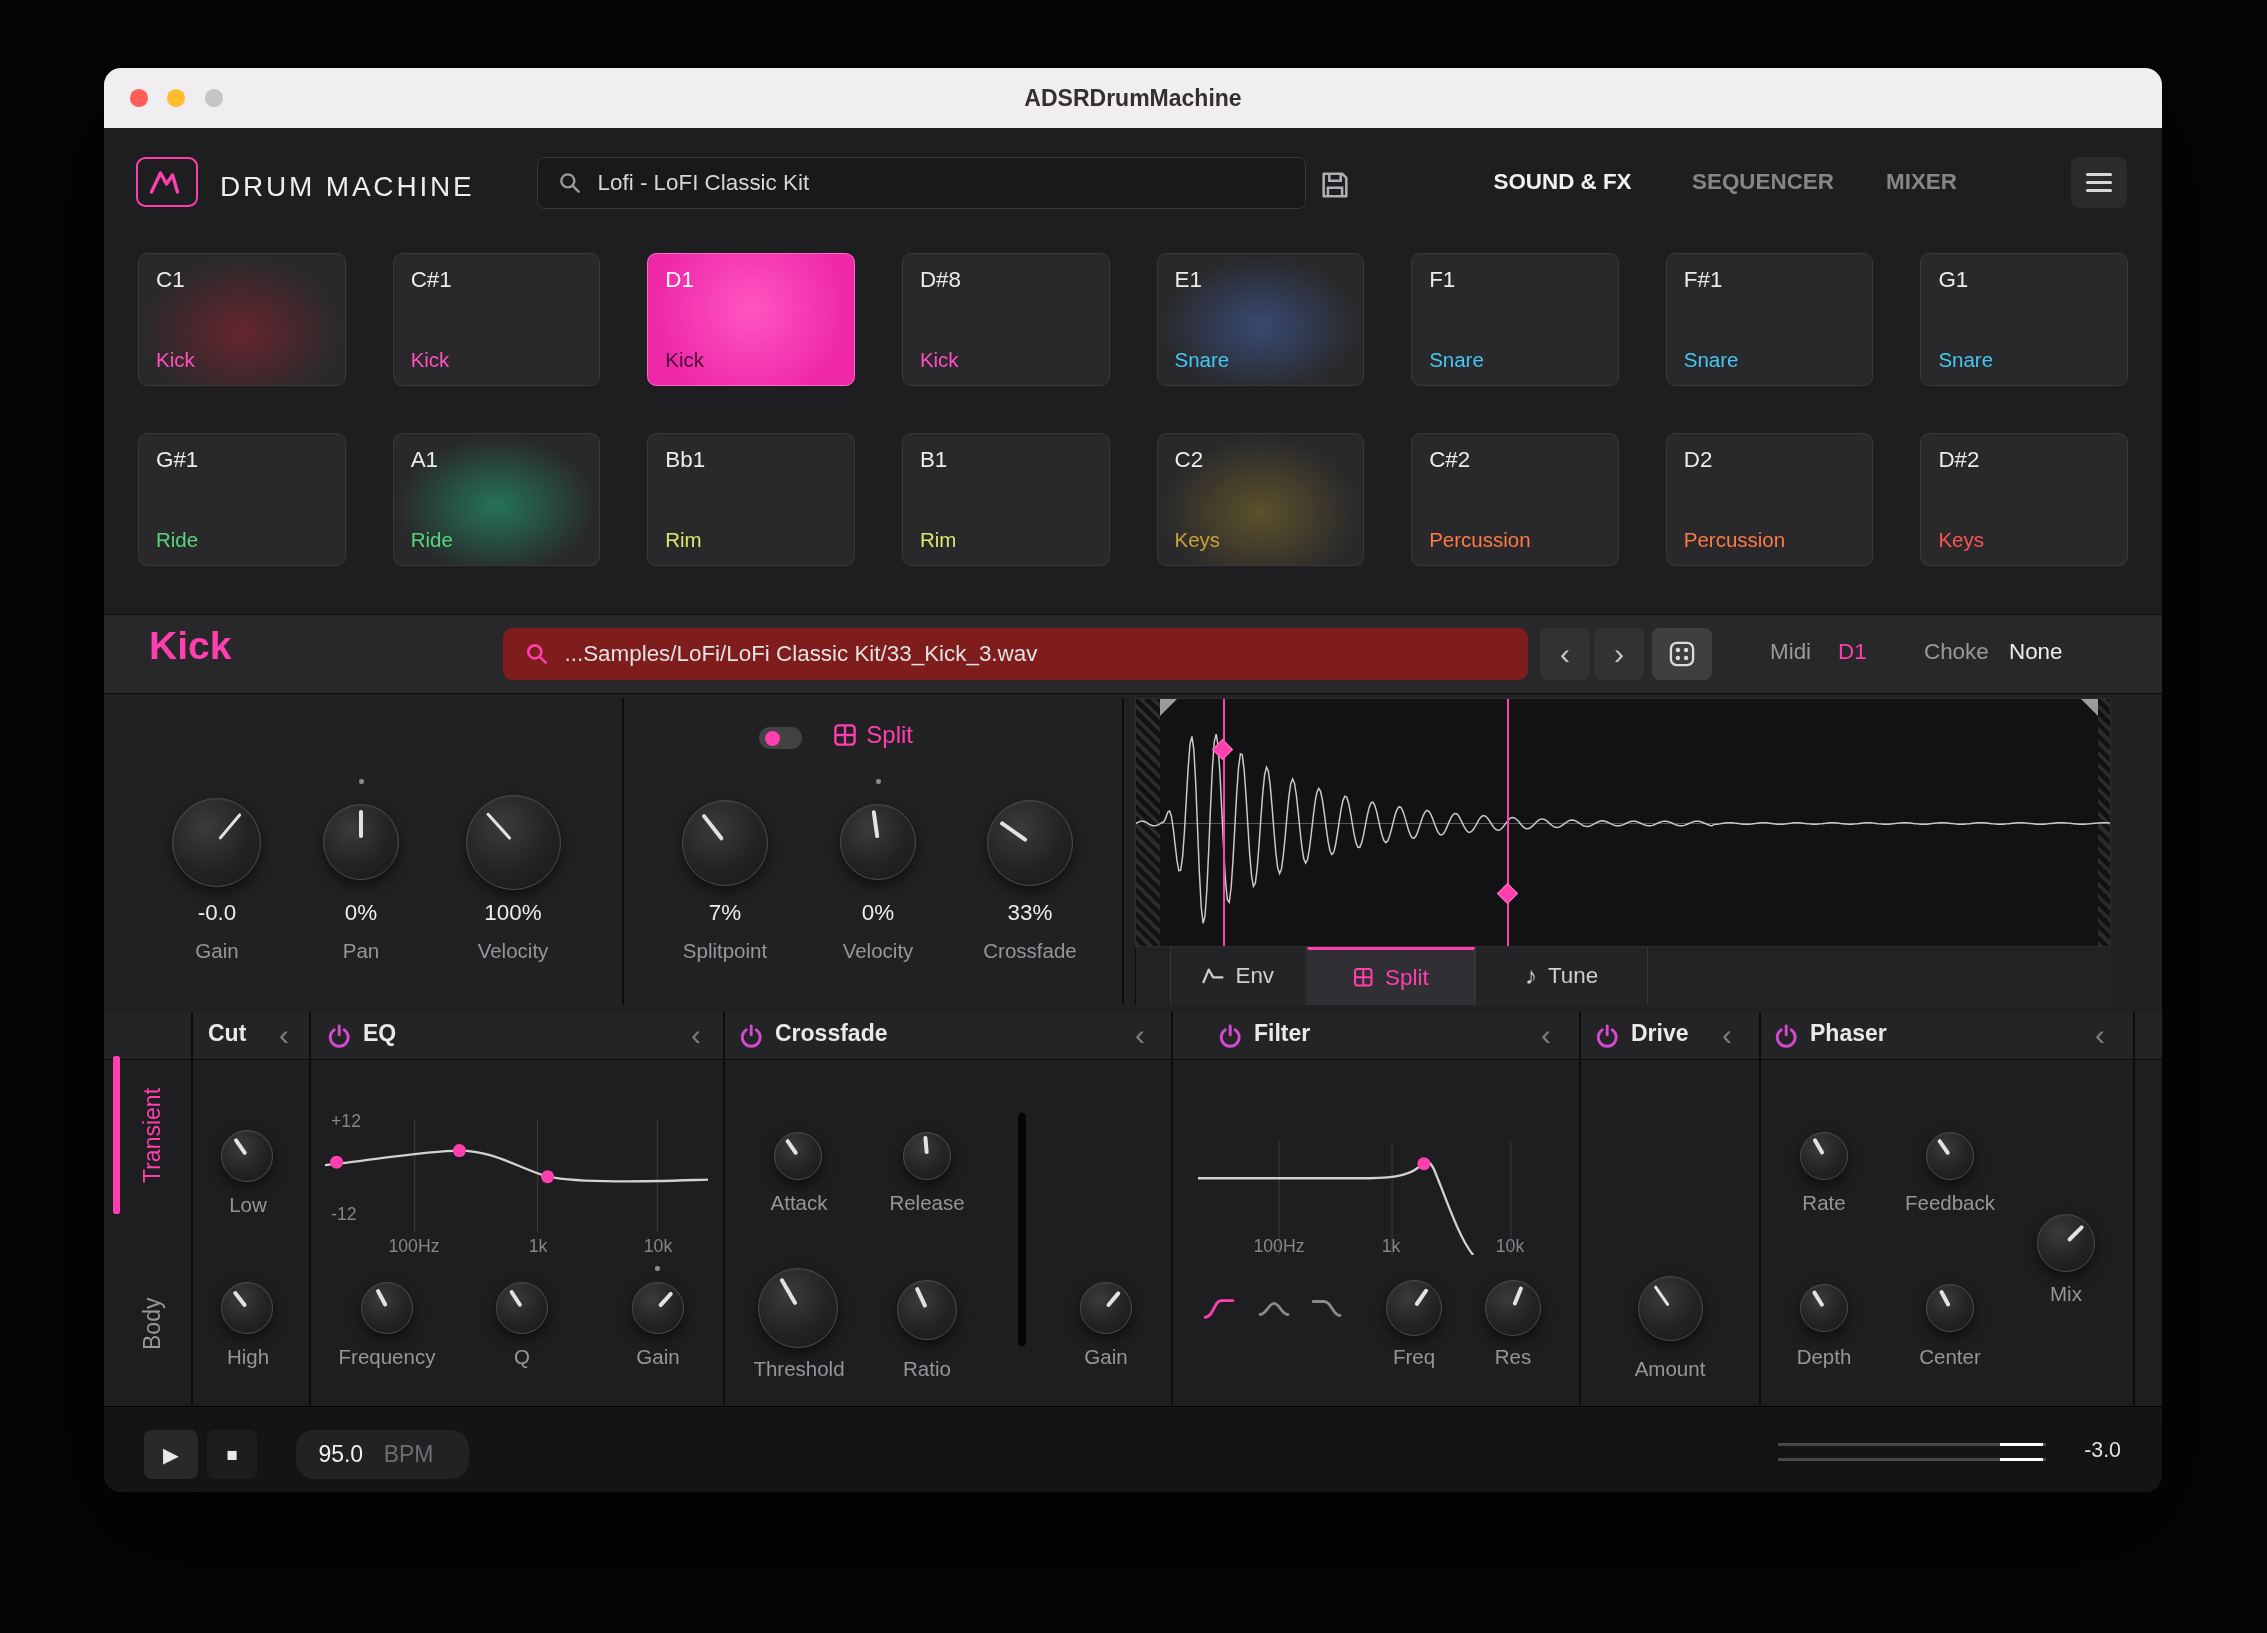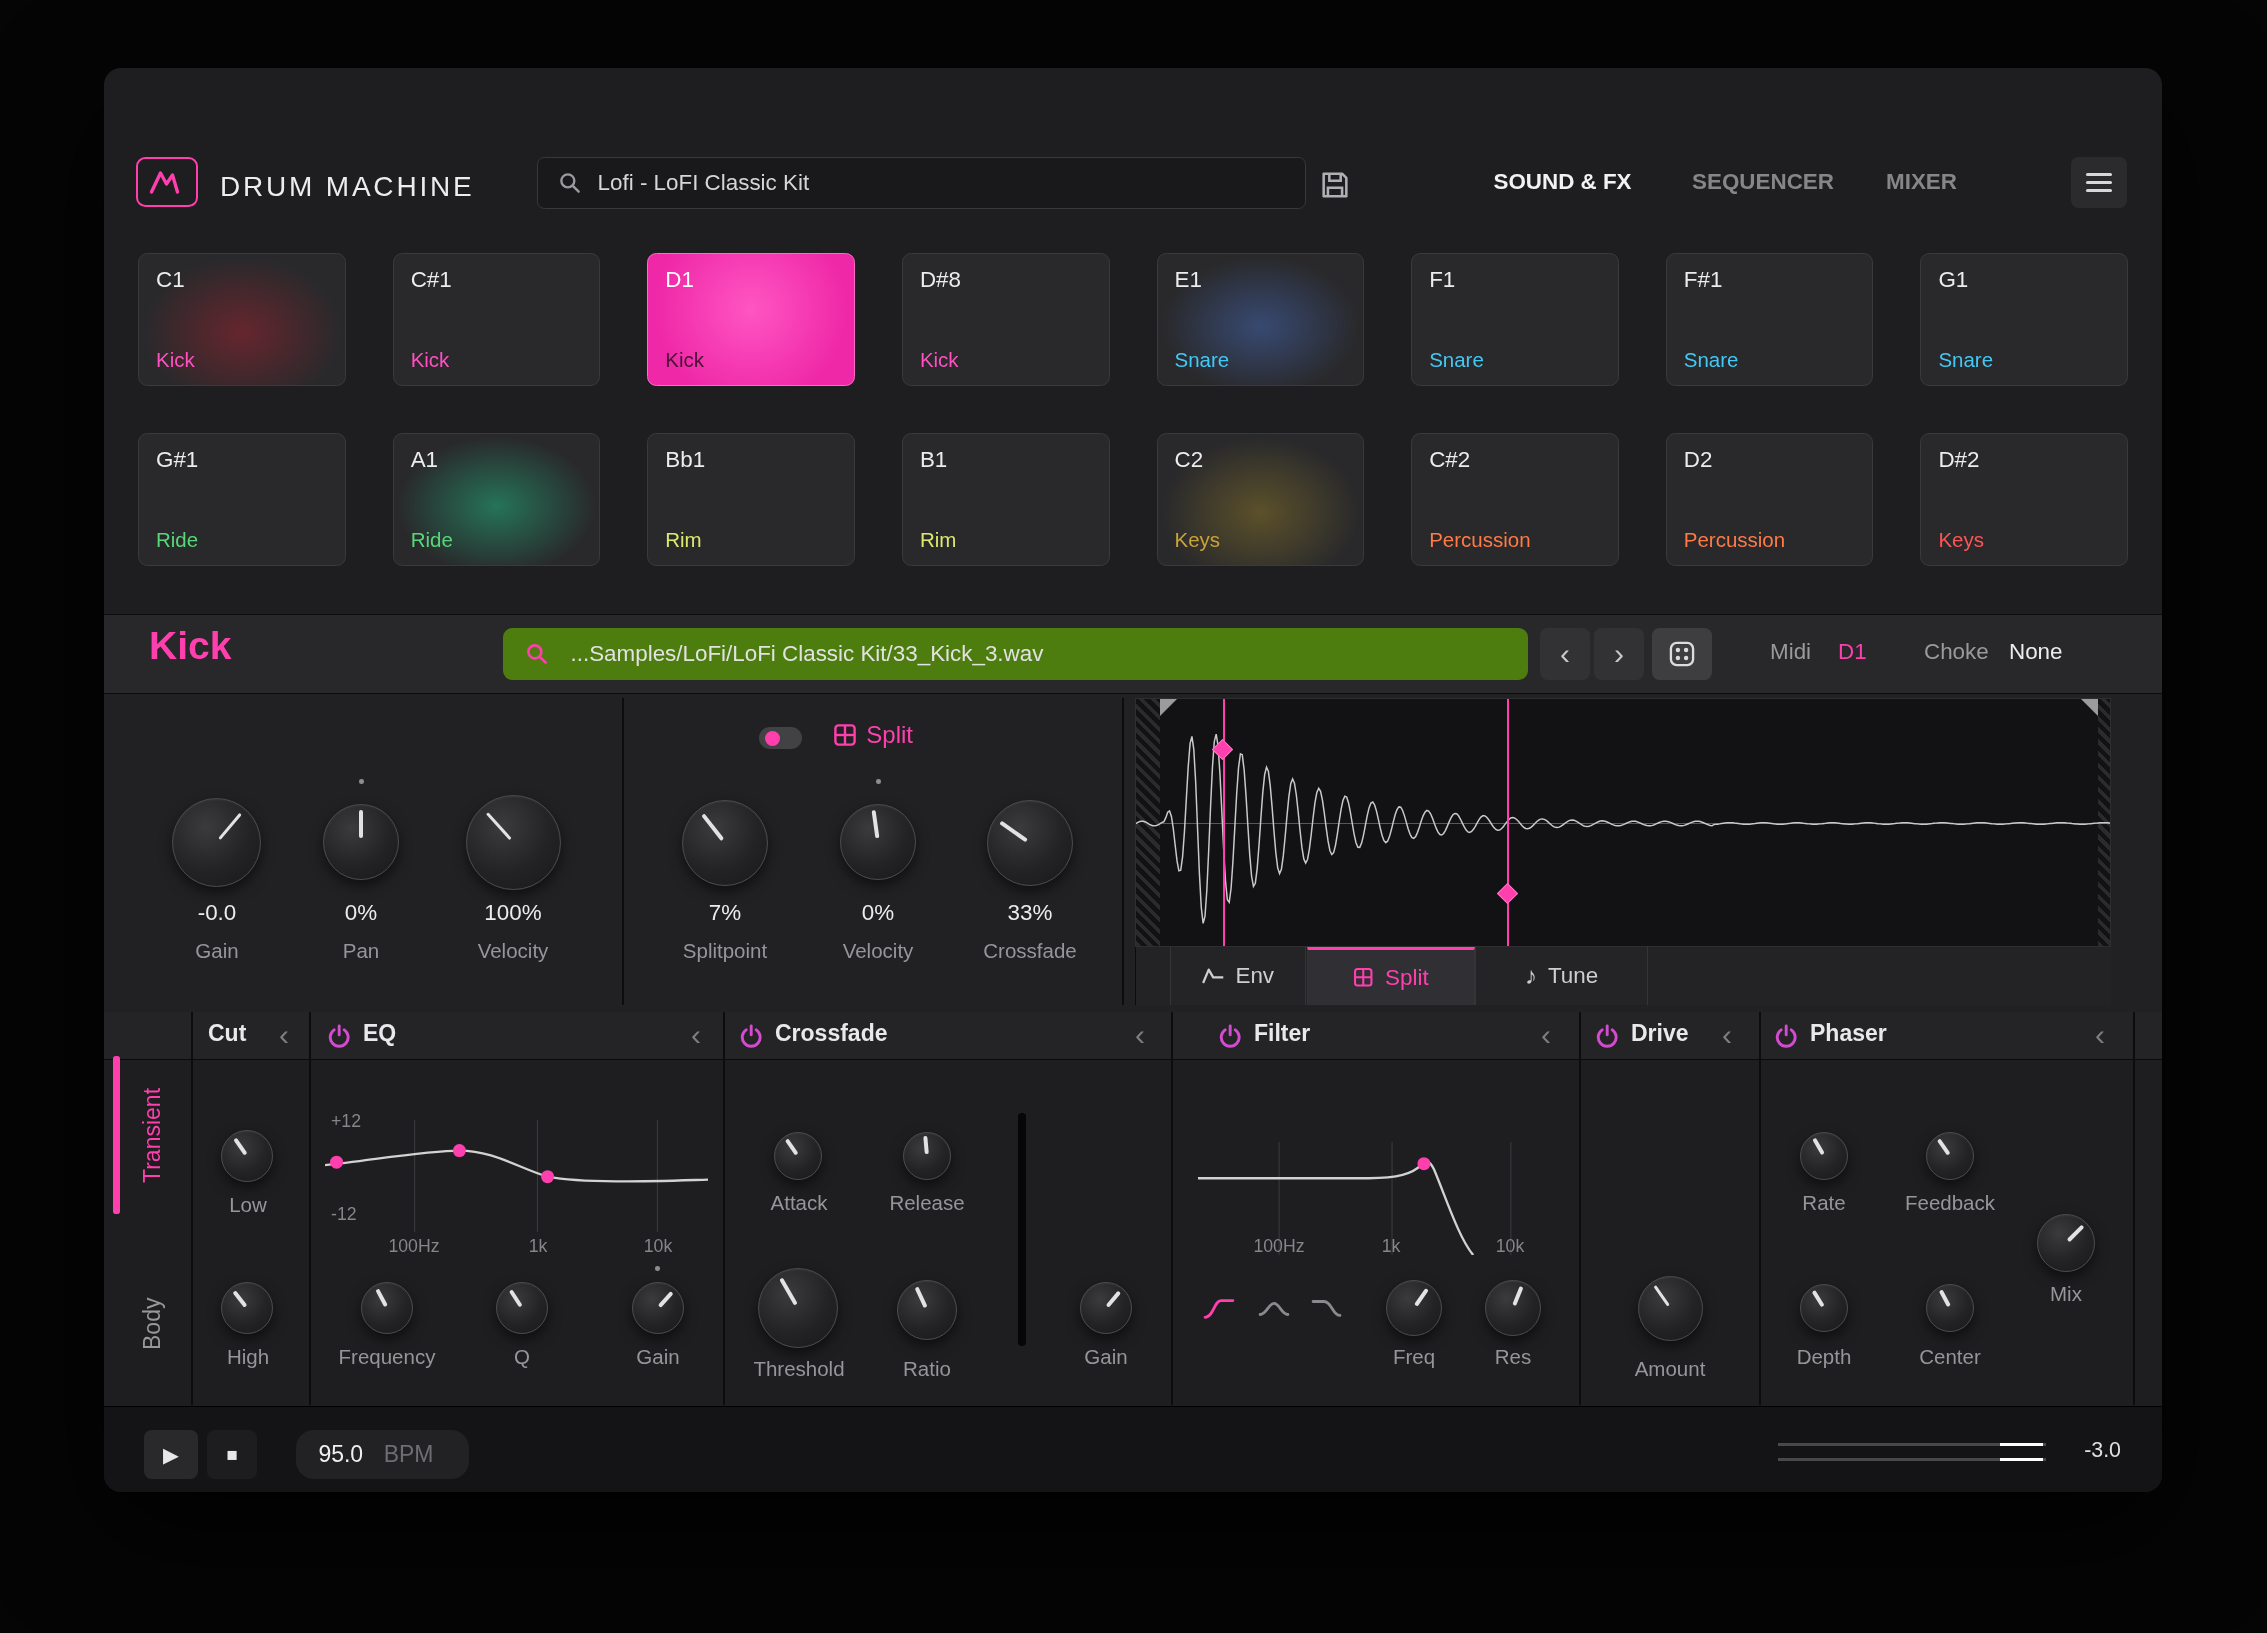"ADSRDrumMachine" div.titlebar { html: none -> <div> <span></span> <span></span> <span></span> <span>ADSRDrumMachine</span> </div> }
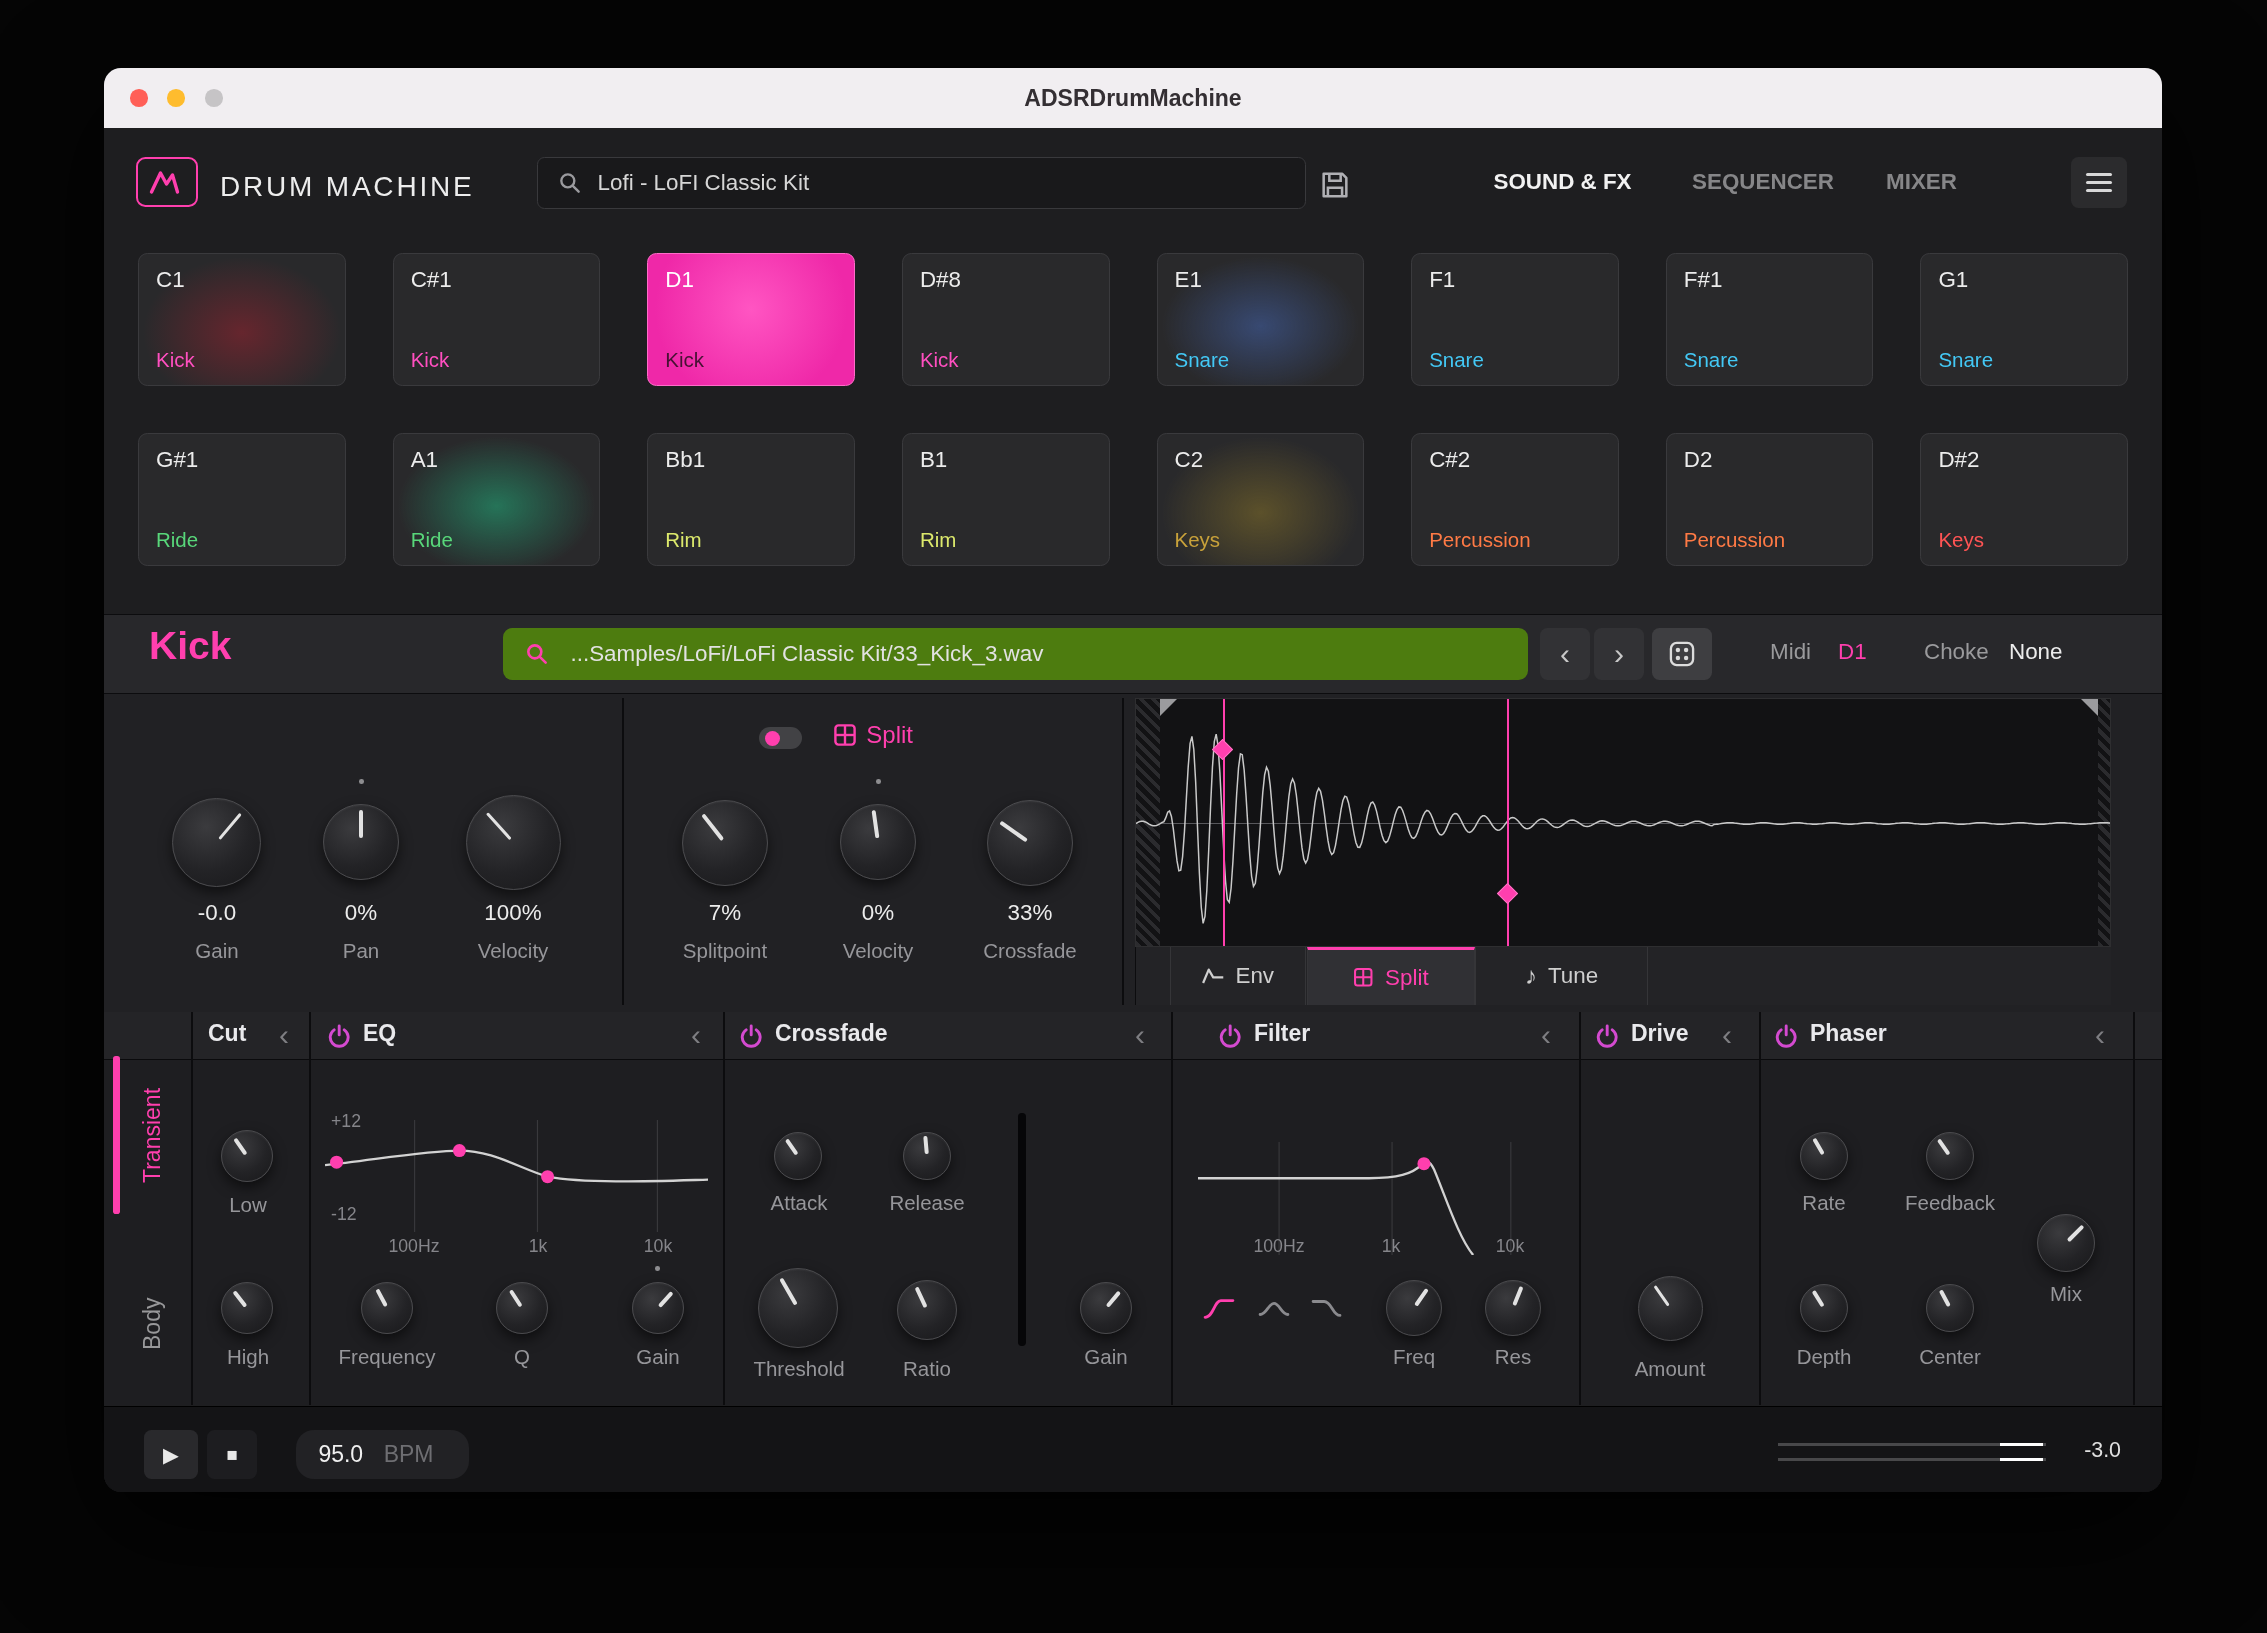"...Samples/LoFi/LoFi Classic" .path-box { background: #4d7c0f -> #7f1d1d; gap: 21px -> 15px }
